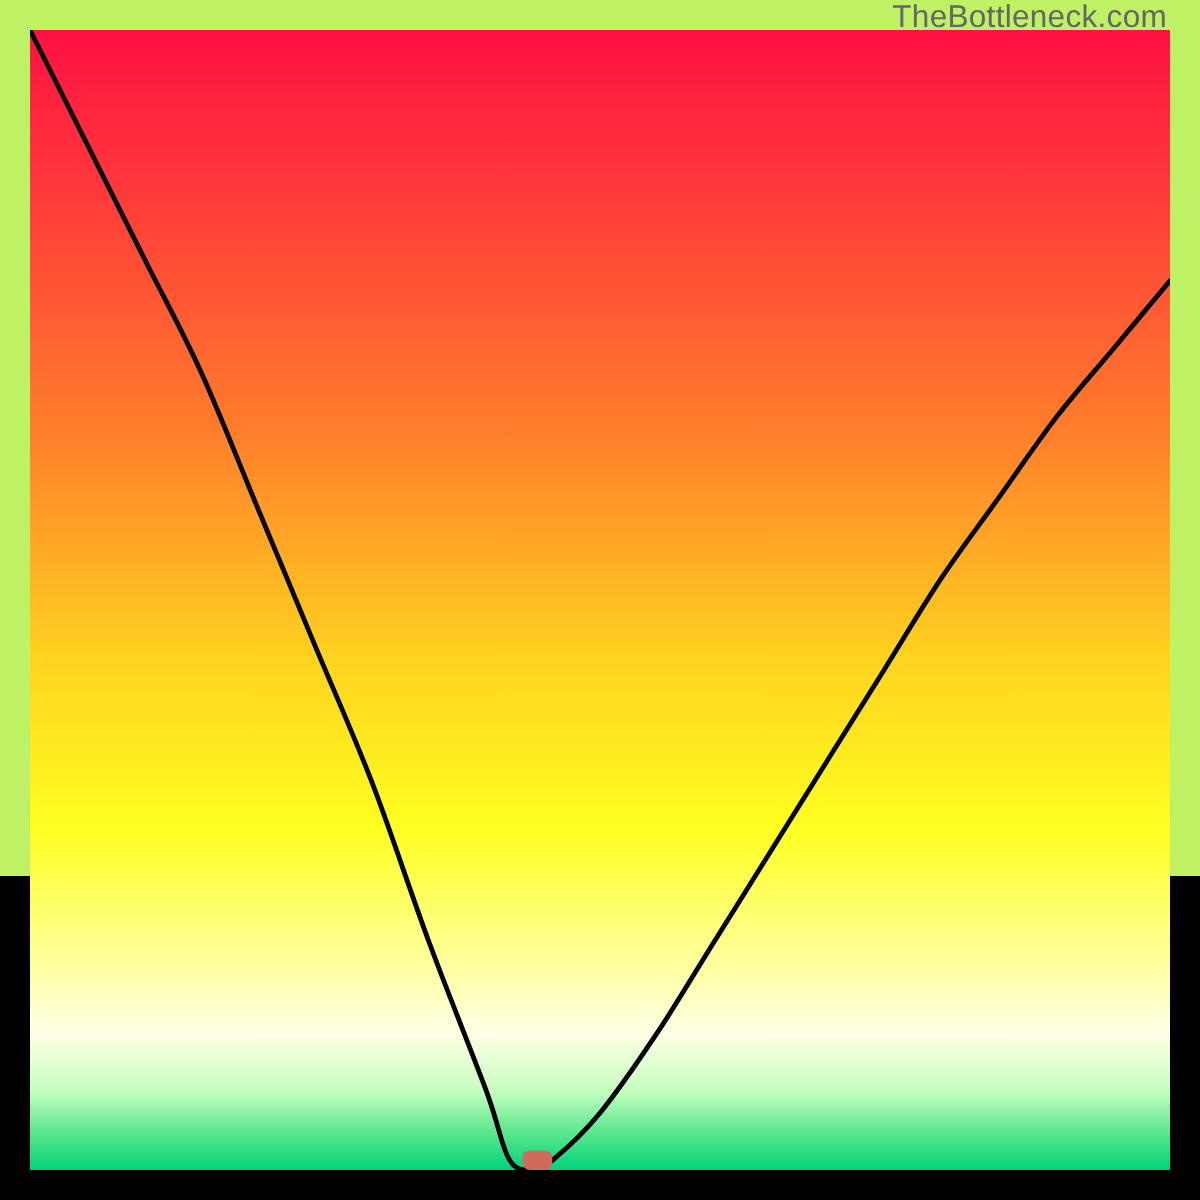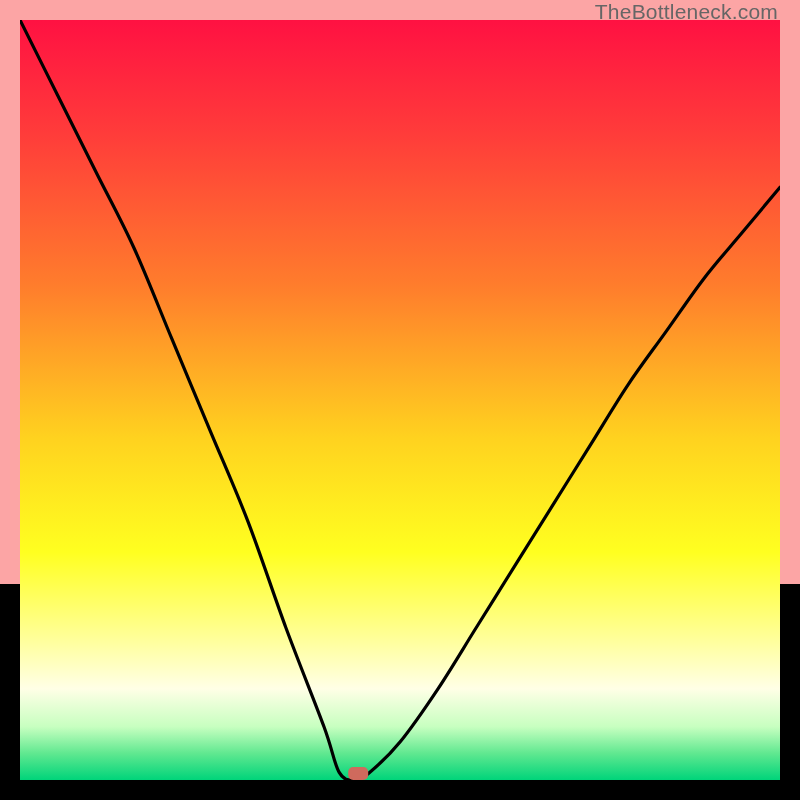"TheBottleneck.com" .frame { background: #fca5a5 -> #bef264 }
